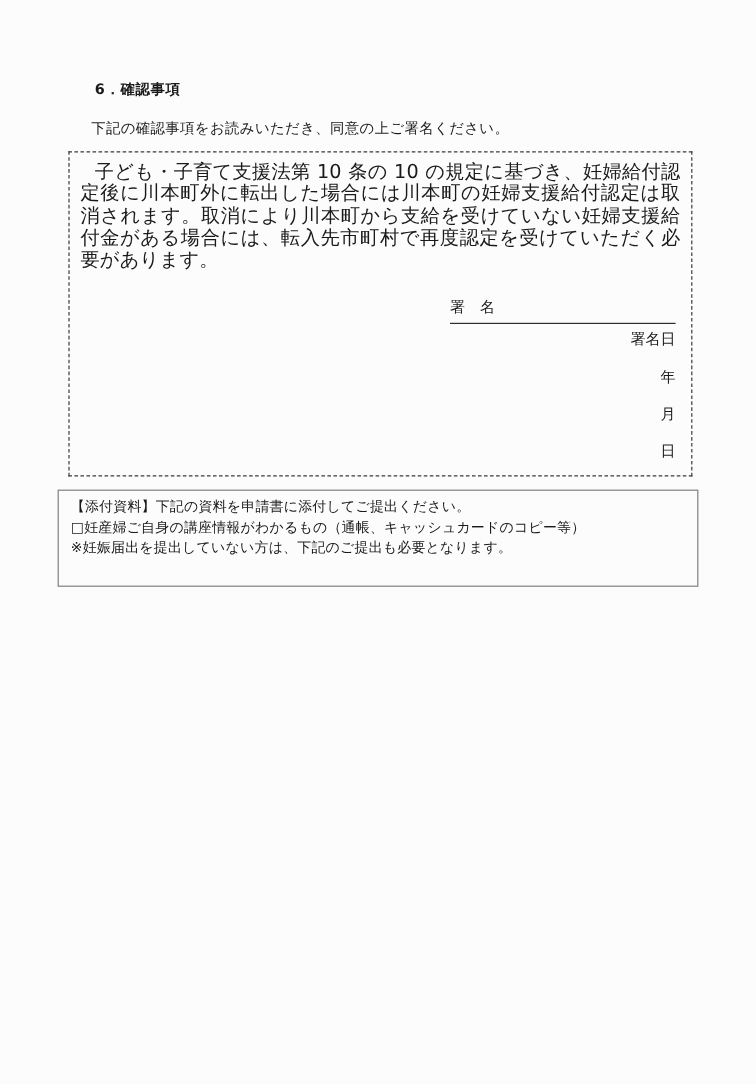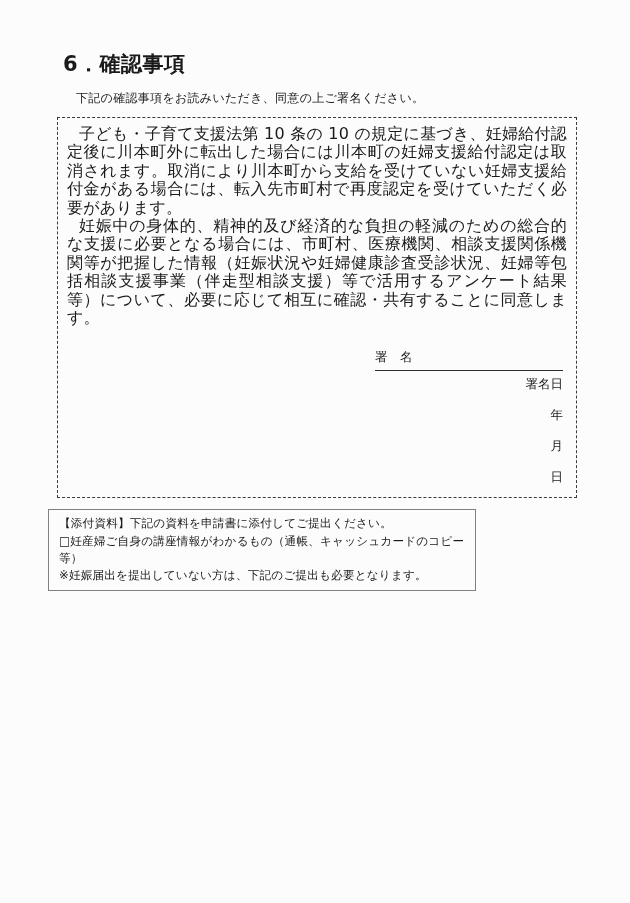"6．確認事項" .section-title { font-size: 21px -> 12px; margin: 0 -> 16px }
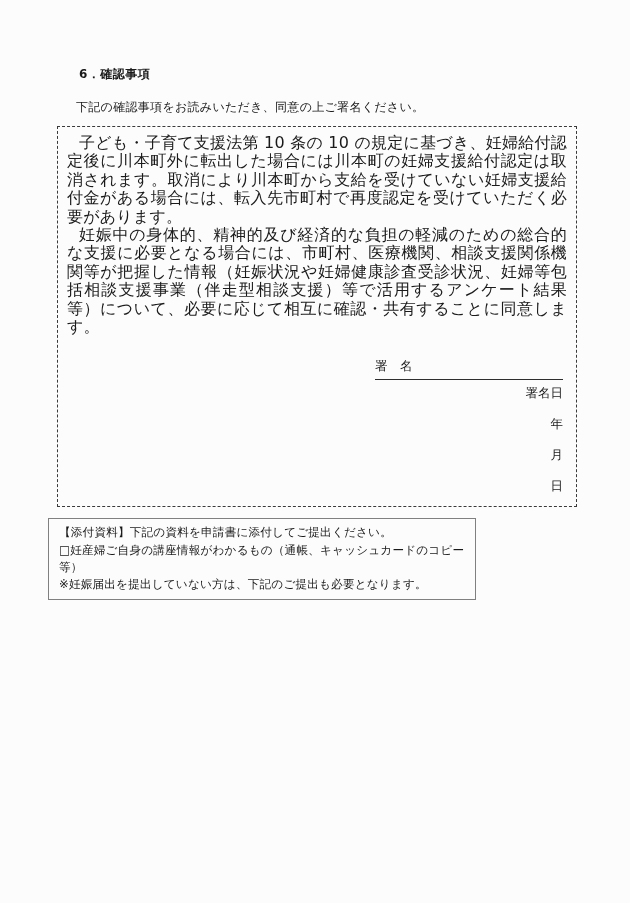"妊娠中の身体的、精神的及び経済的な負担の軽減のための総合的な支援に必要となる場合" p.consent-para { html: <p>妊娠中の身体的、精神的及び経済的な負担の軽減のための総合的な支援に必要となる場合には、市町村、医療機関、相談支援関係機関等が把握した情報（妊娠状況や妊婦健康診査受診状況、妊婦等包括相談支援事業（伴走型相談支援）等で活用するアンケート結果等）について、必要に応じて相互に確認・共有することに同意します。</p> -> none }
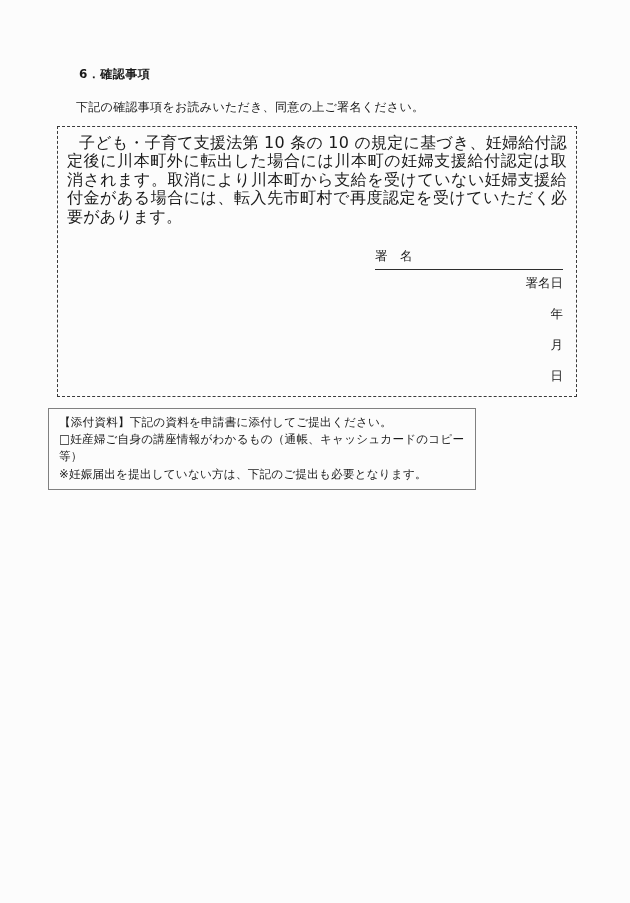"【添付資料】下記の資料を申請書に添付してご提出ください。" .attachment-box { padding: 5px 10px 6px 10px -> 5px 10px 22px 10px; width: 428px -> 534px }
